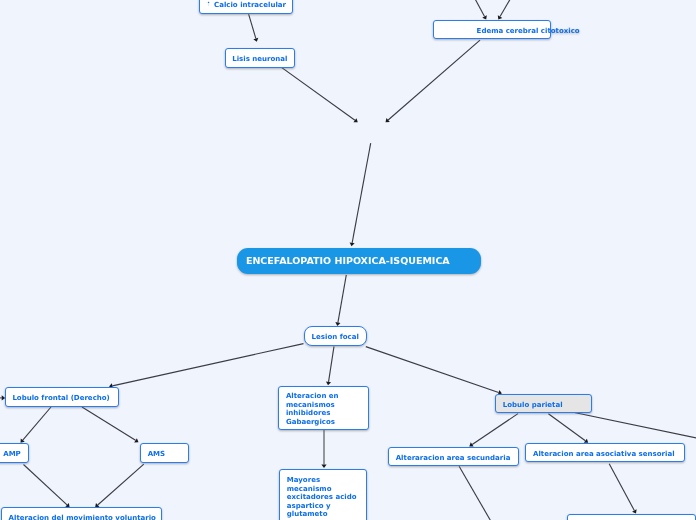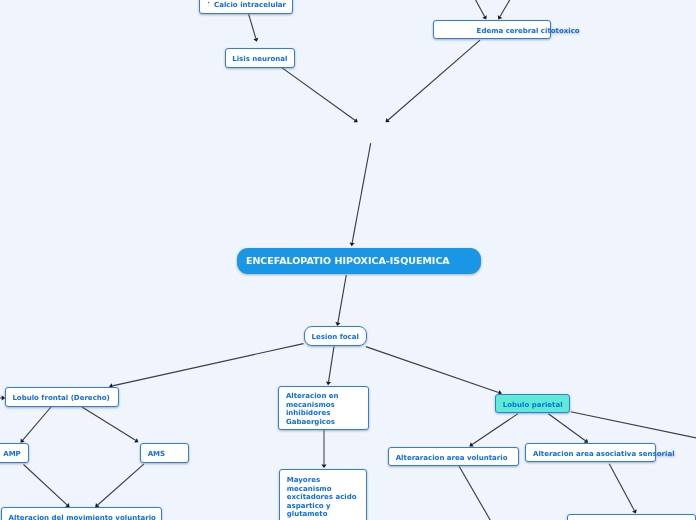"Lobulo parietal" div.node { background: #5eead4 -> #e5e5e5; width: 75px -> 97px }
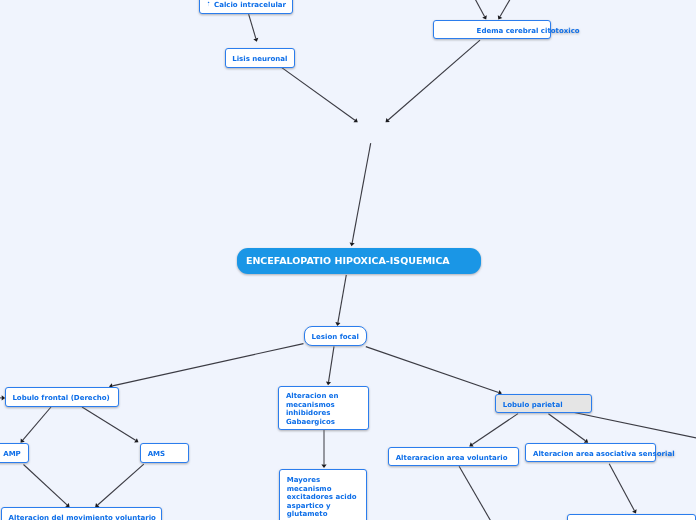"Alteraracion area voluntario" span.txt { text: voluntario -> secundaria }
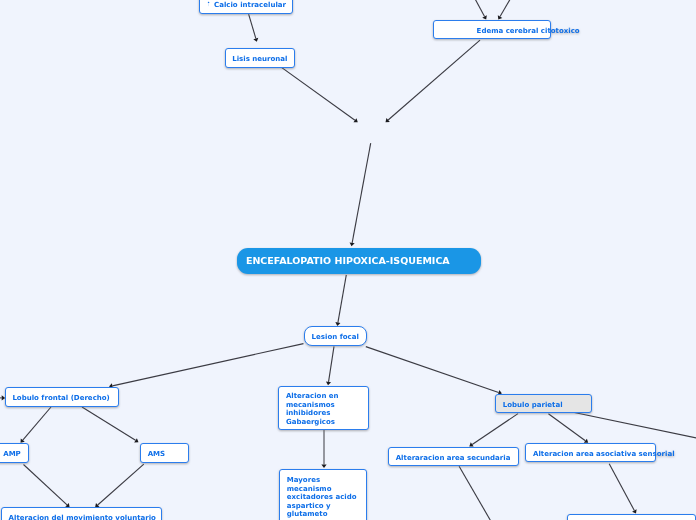"Alteracion area asociativa sensorial" div.node { width: 131px -> 160px }
